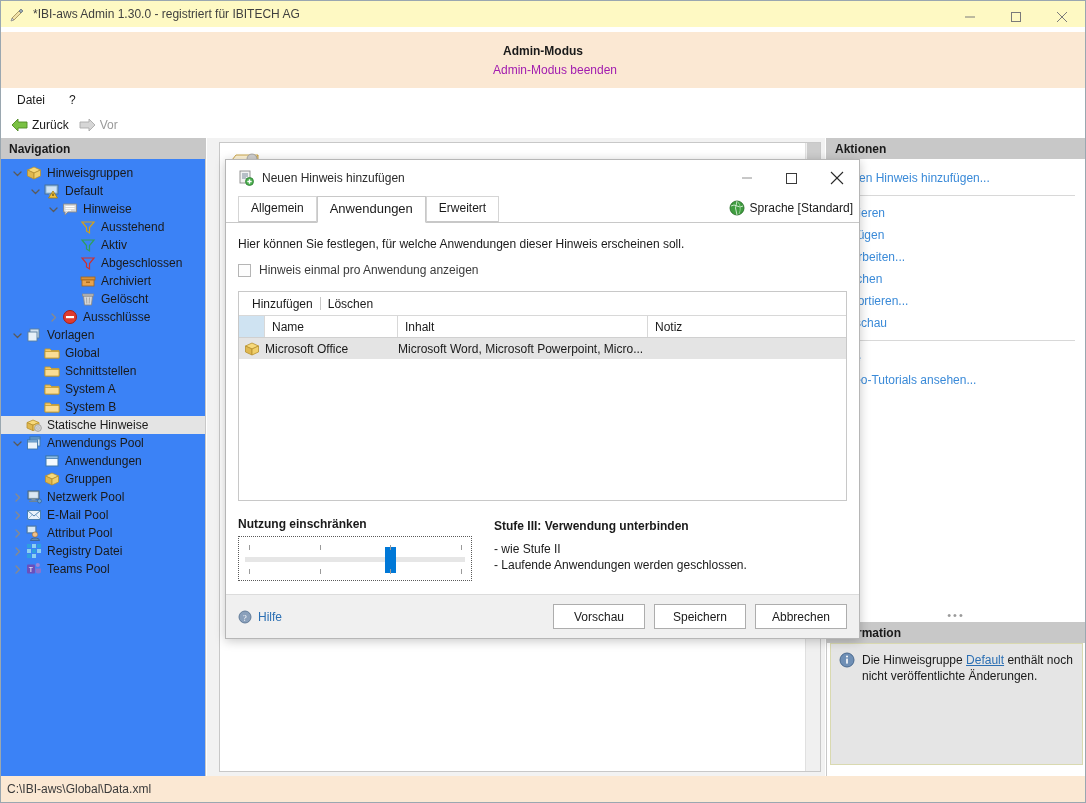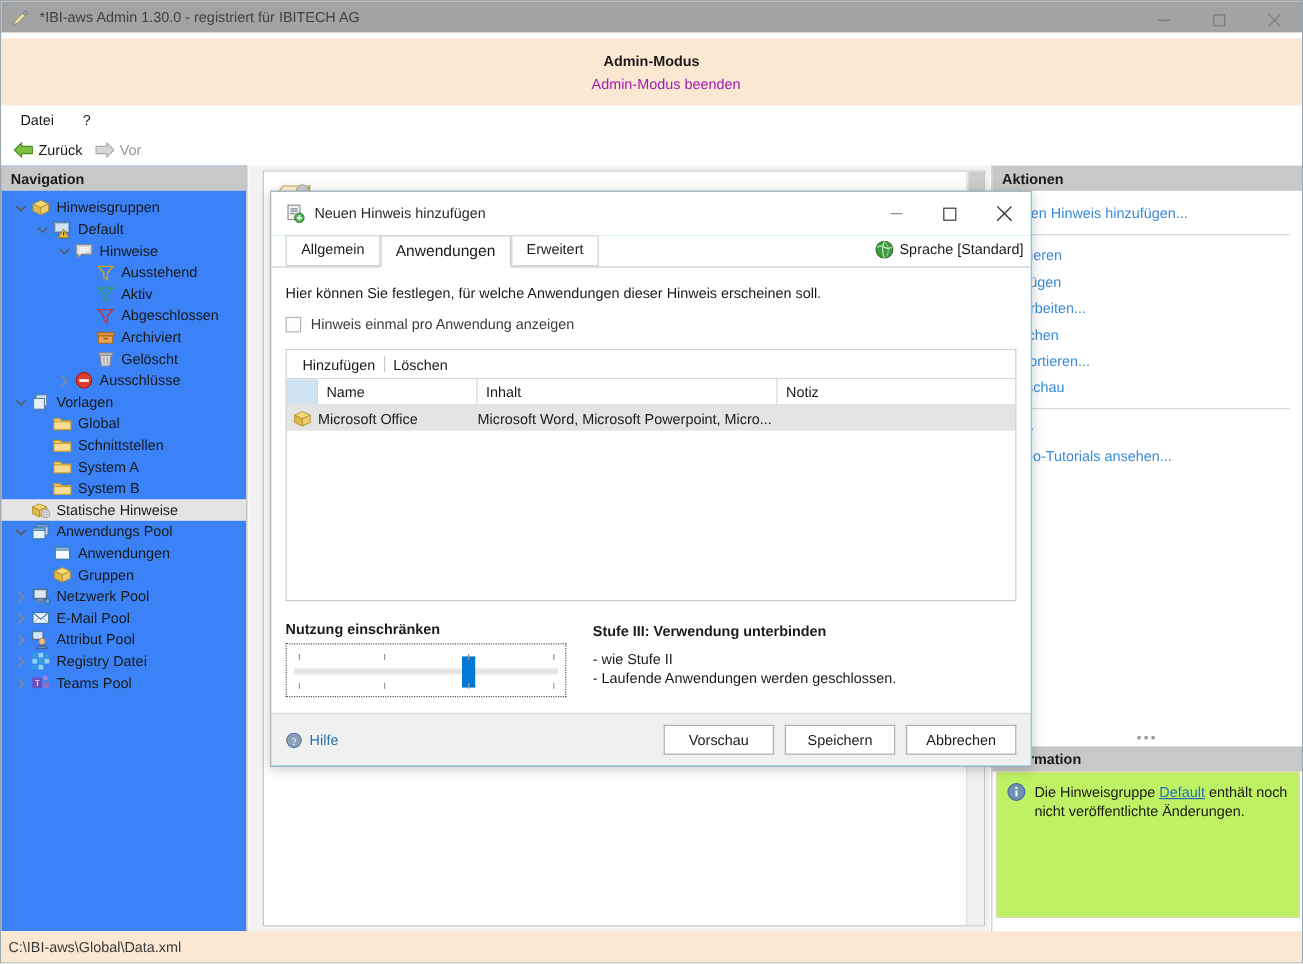"*IBI-aws Admin 1.30.0 - registriert" .titlebar { background: #a3a3a3 -> #fef9c3 }
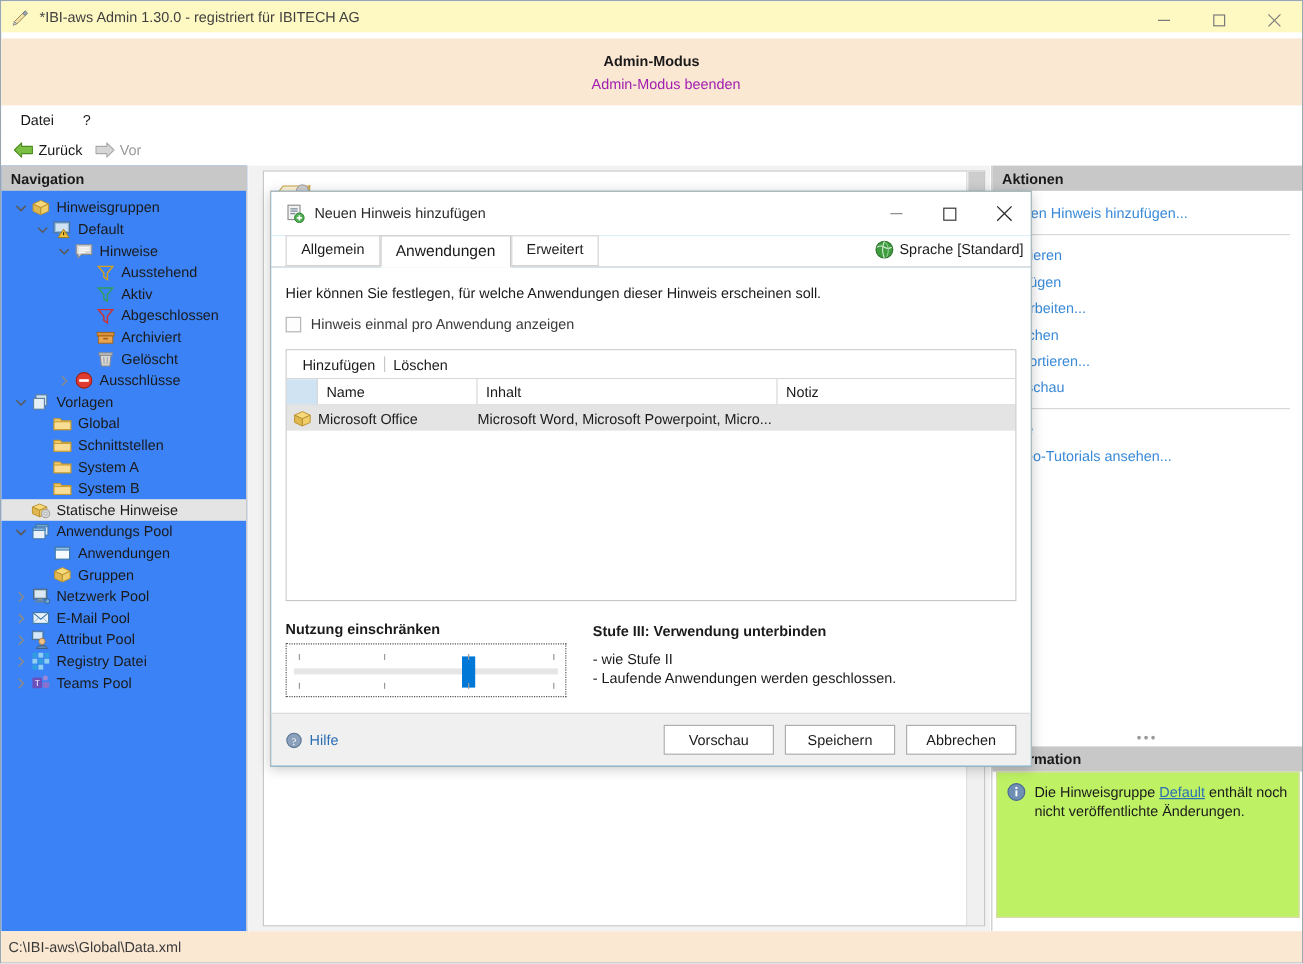"Neuen Hinweis hinzufügen" .dialog { background: #0ea5e9 -> #0c4a6e }
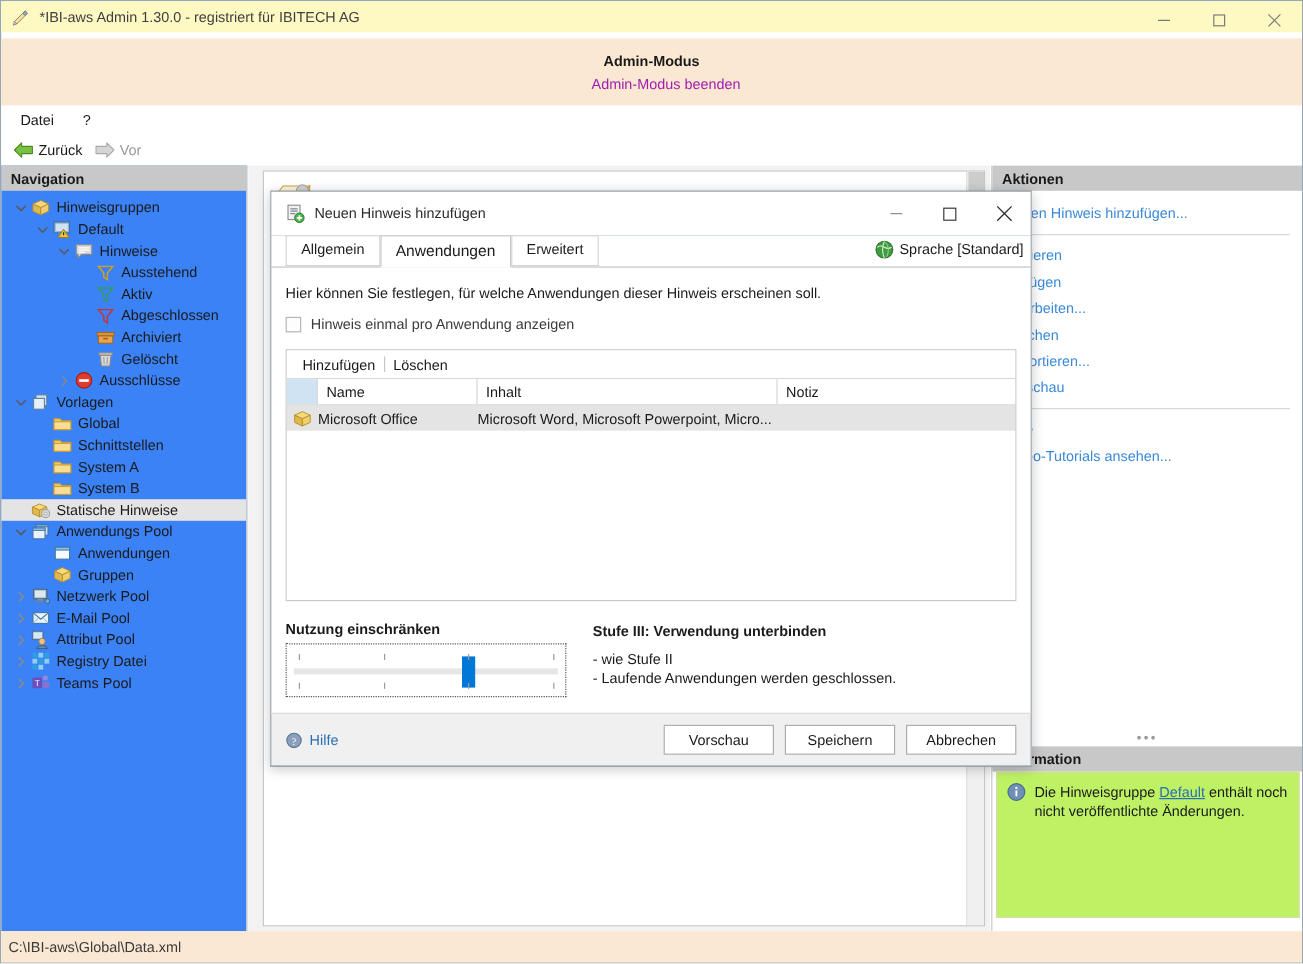"Die Hinweisgruppe Default enthält noch" .info-body { background: #bef264 -> #e5e5e5 }
